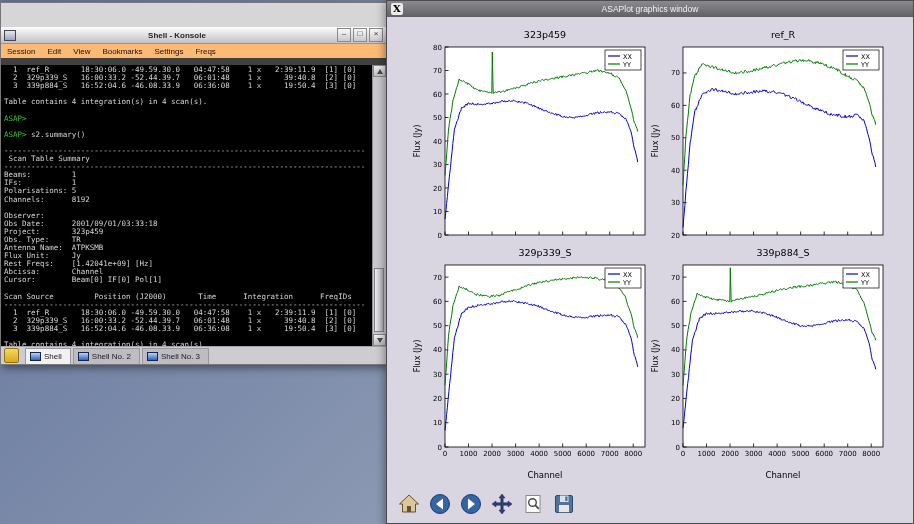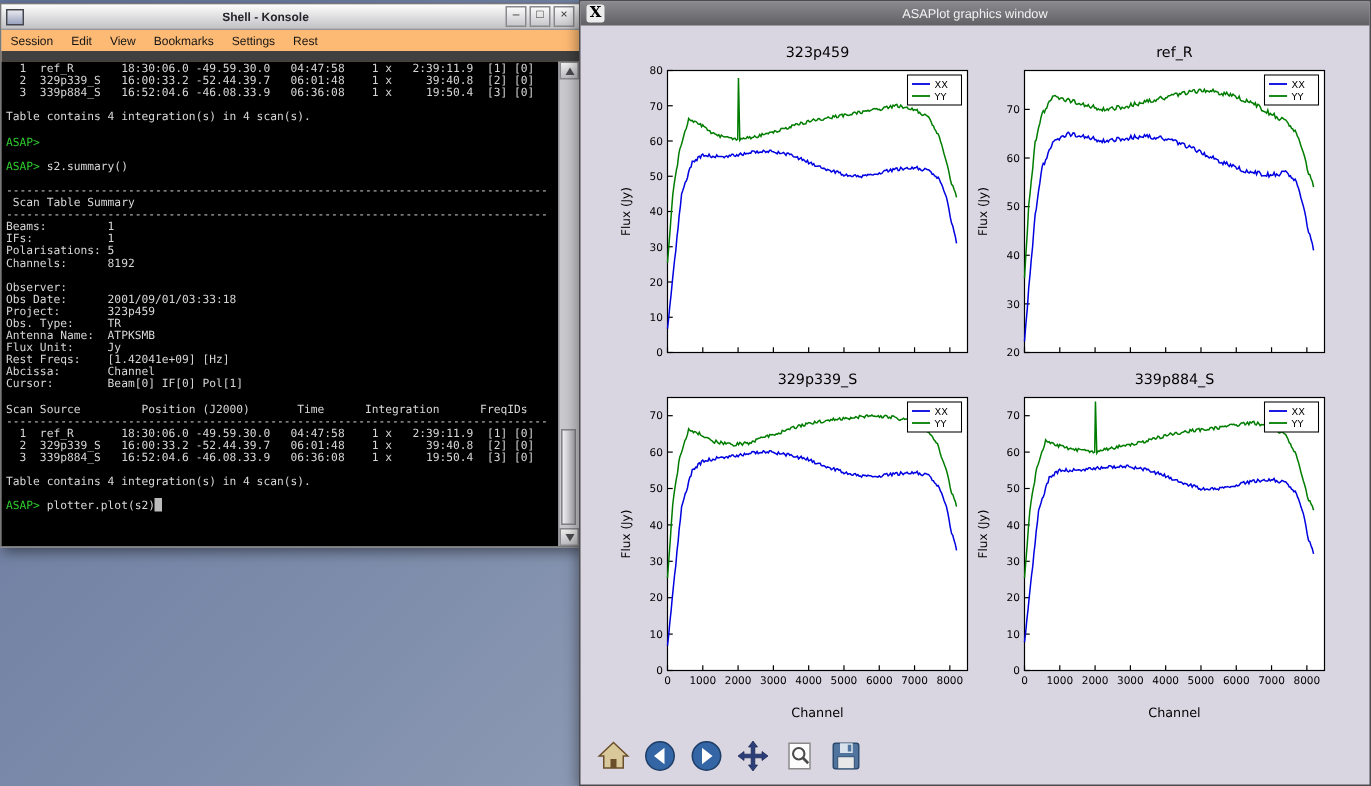"Shell - Konsole" .tbar { margin-top: none -> 24px }
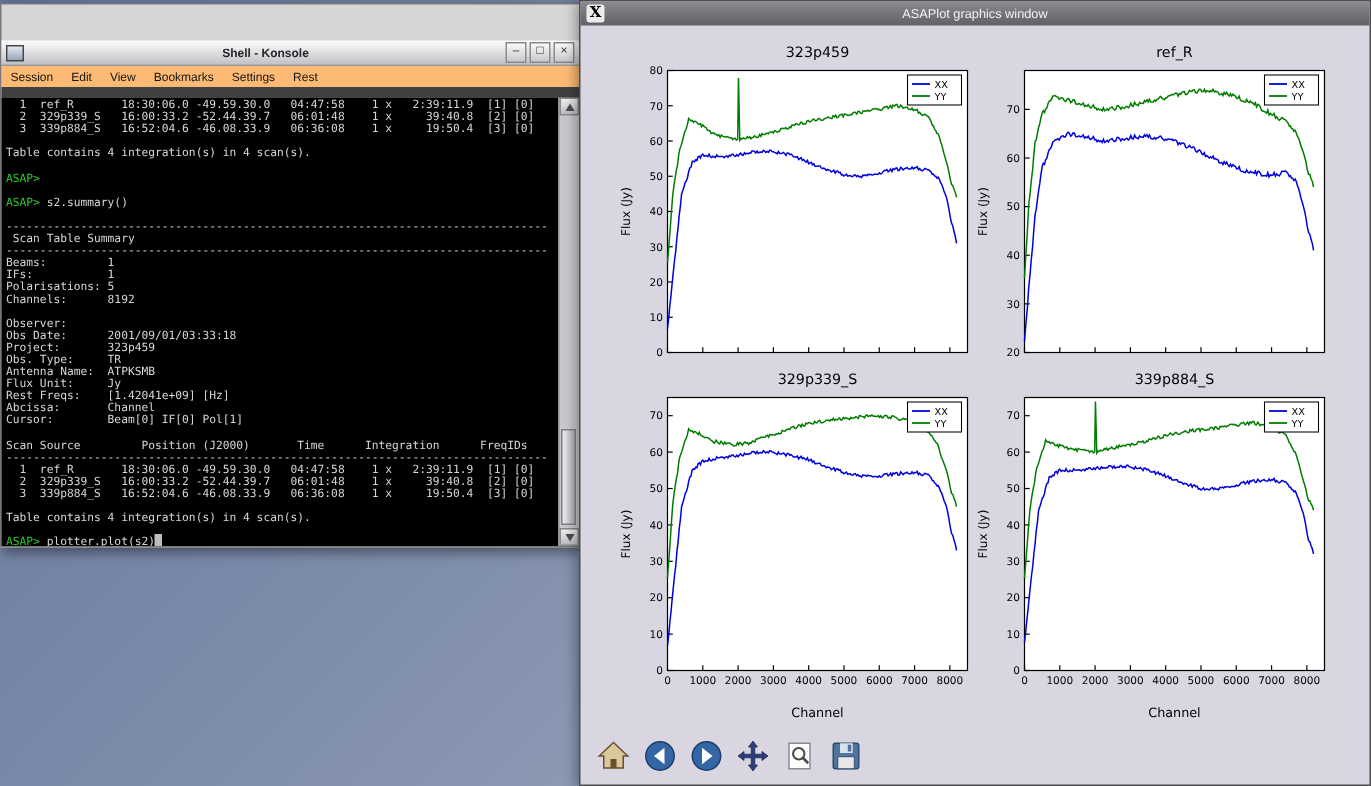"Rest" span.menu-item { text: Rest -> Freqs }
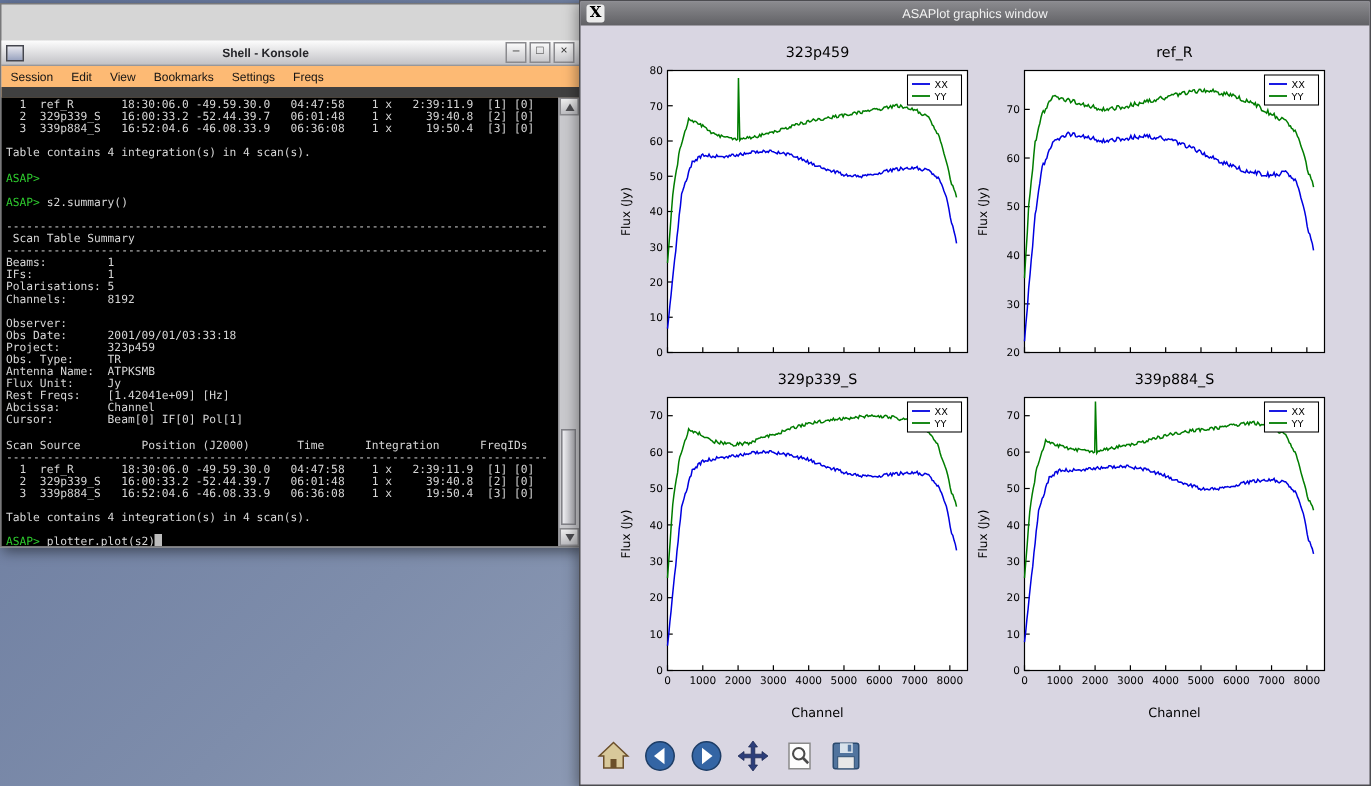"Shell" div.tabbar { html: none -> <div> <span></span> <span> <span> <span></span> <span>Shell</span> </span> <span> <span></span> <span>Shell No. 2</span> </span> <span> <span></span> <span>Shell No. 3</span> </span> </span> </div> }
